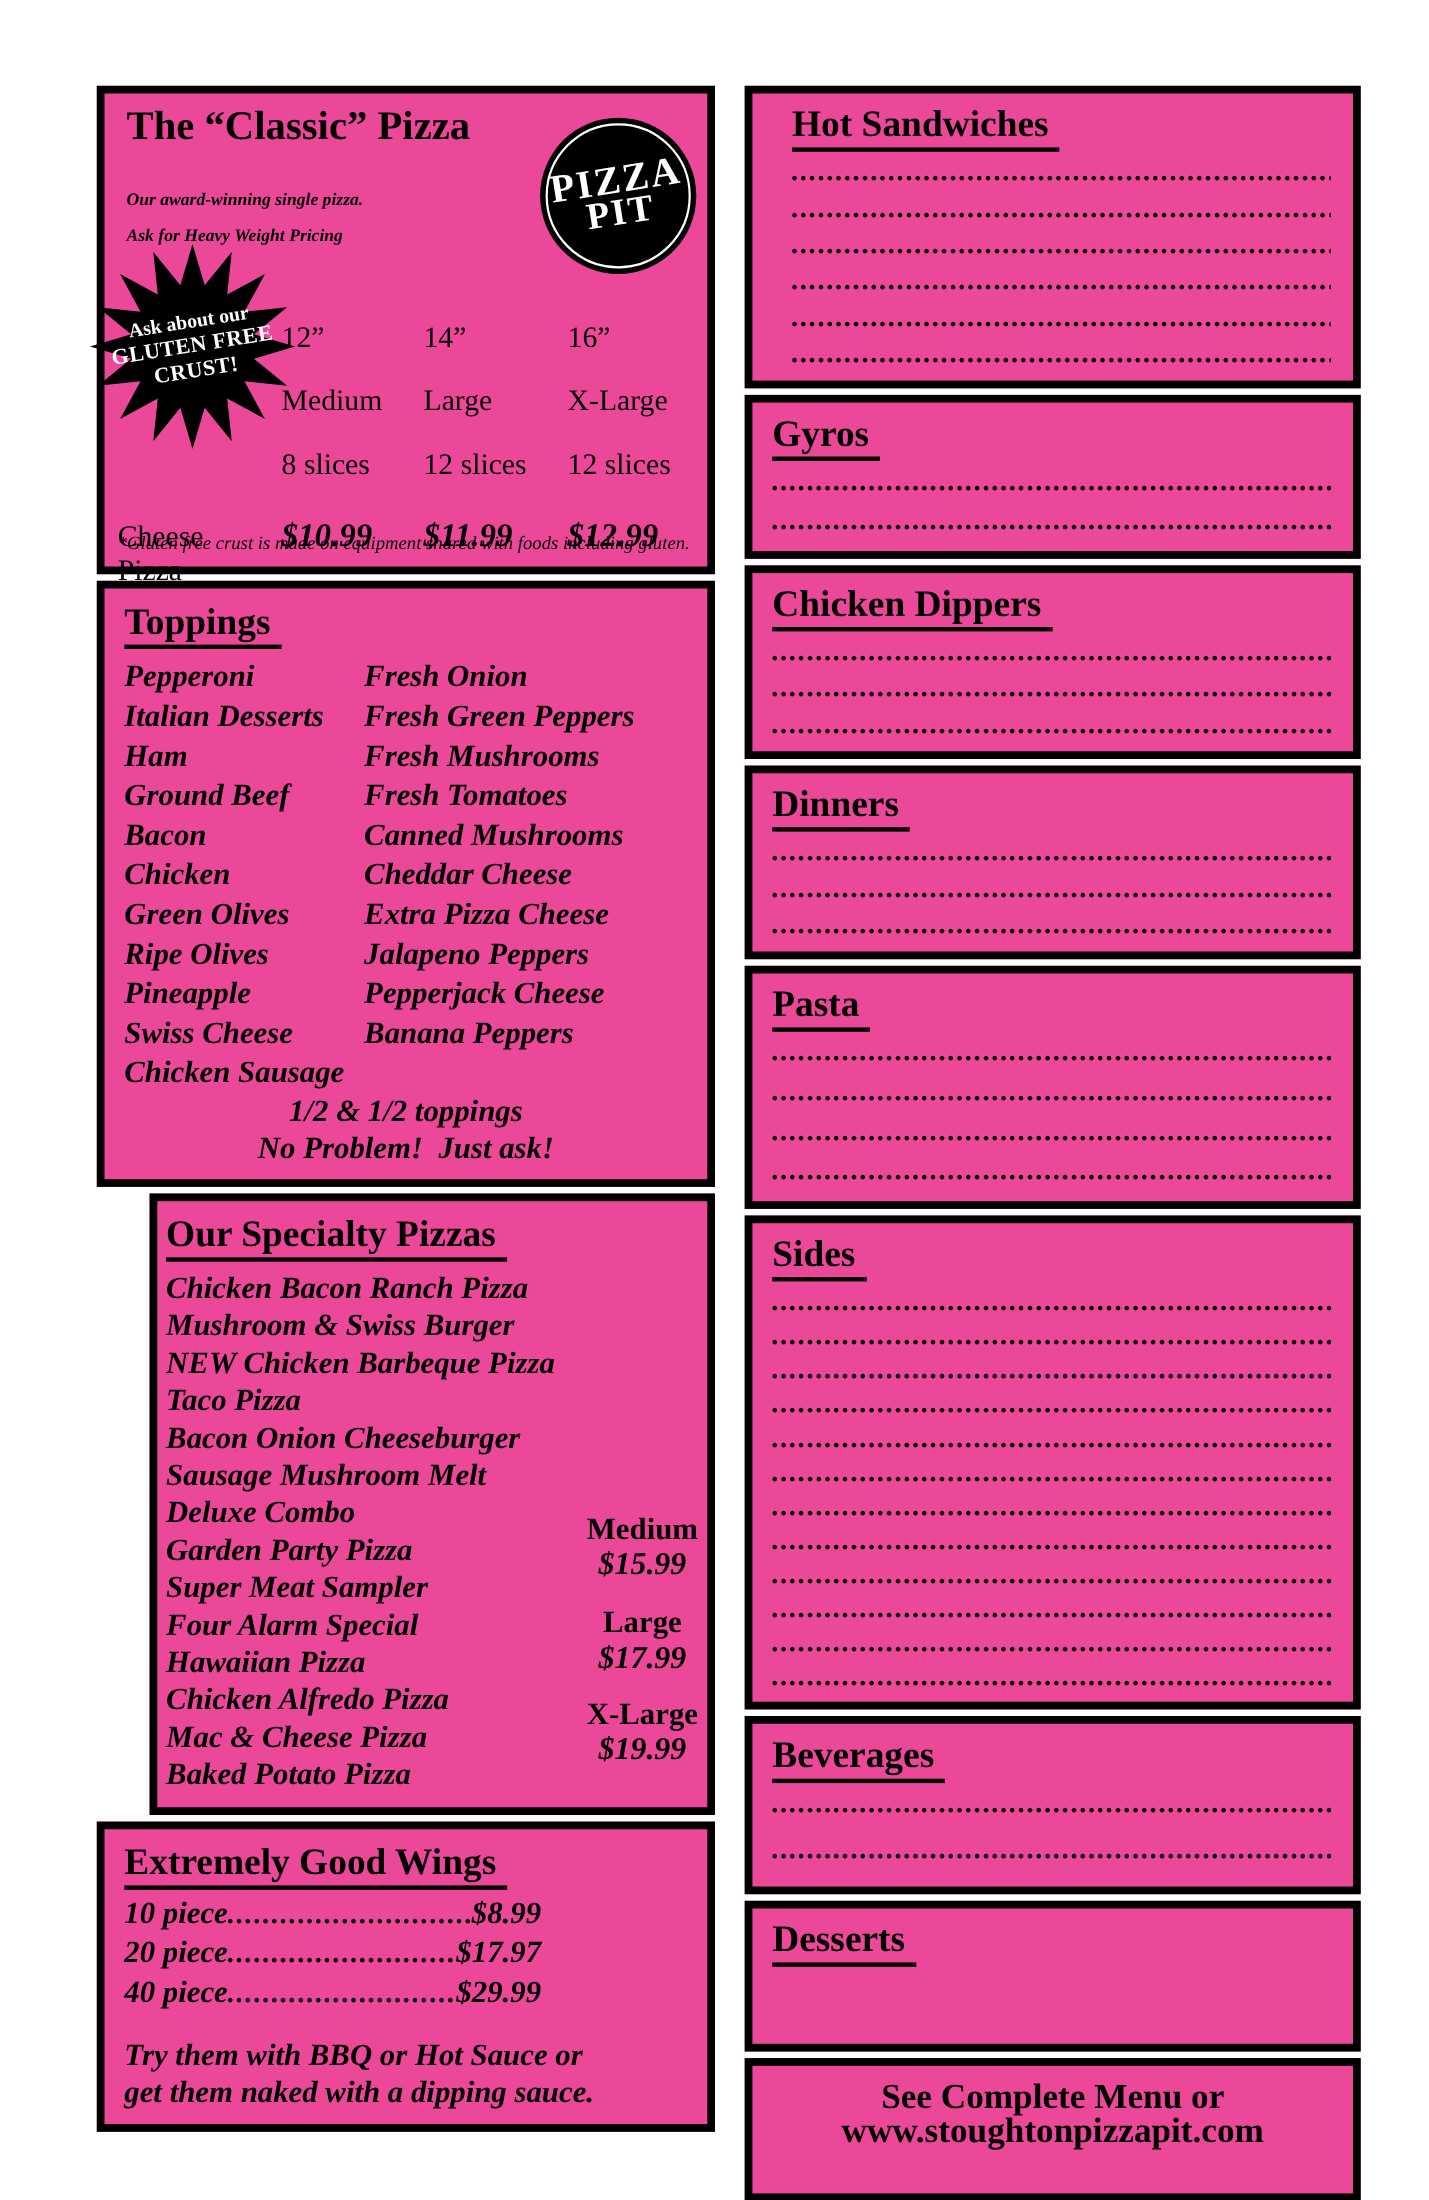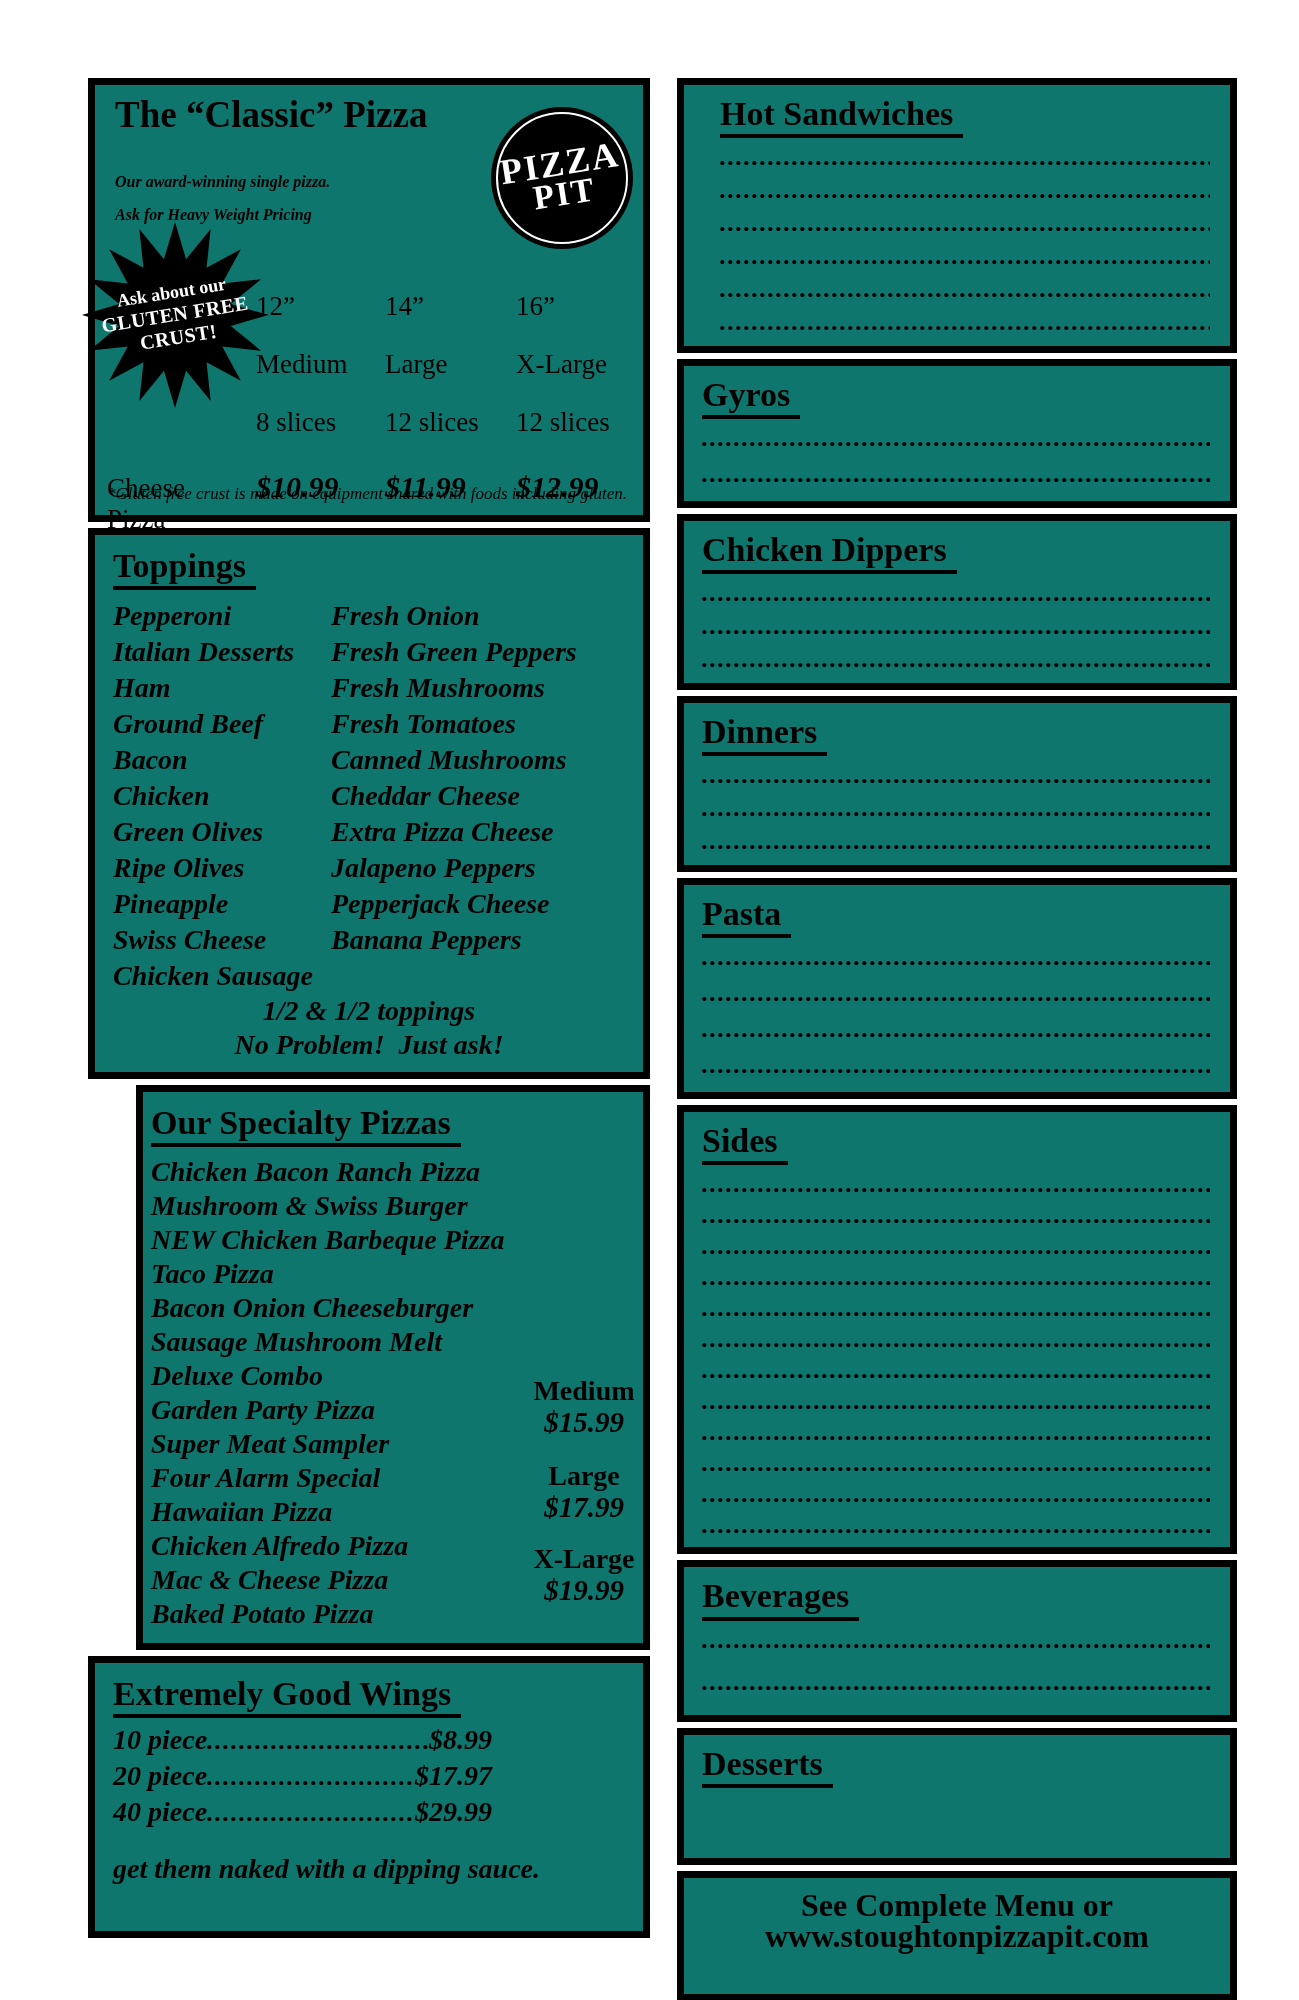"The “Classic” Pizza" .box { background: #0f766e -> #ec4899 }
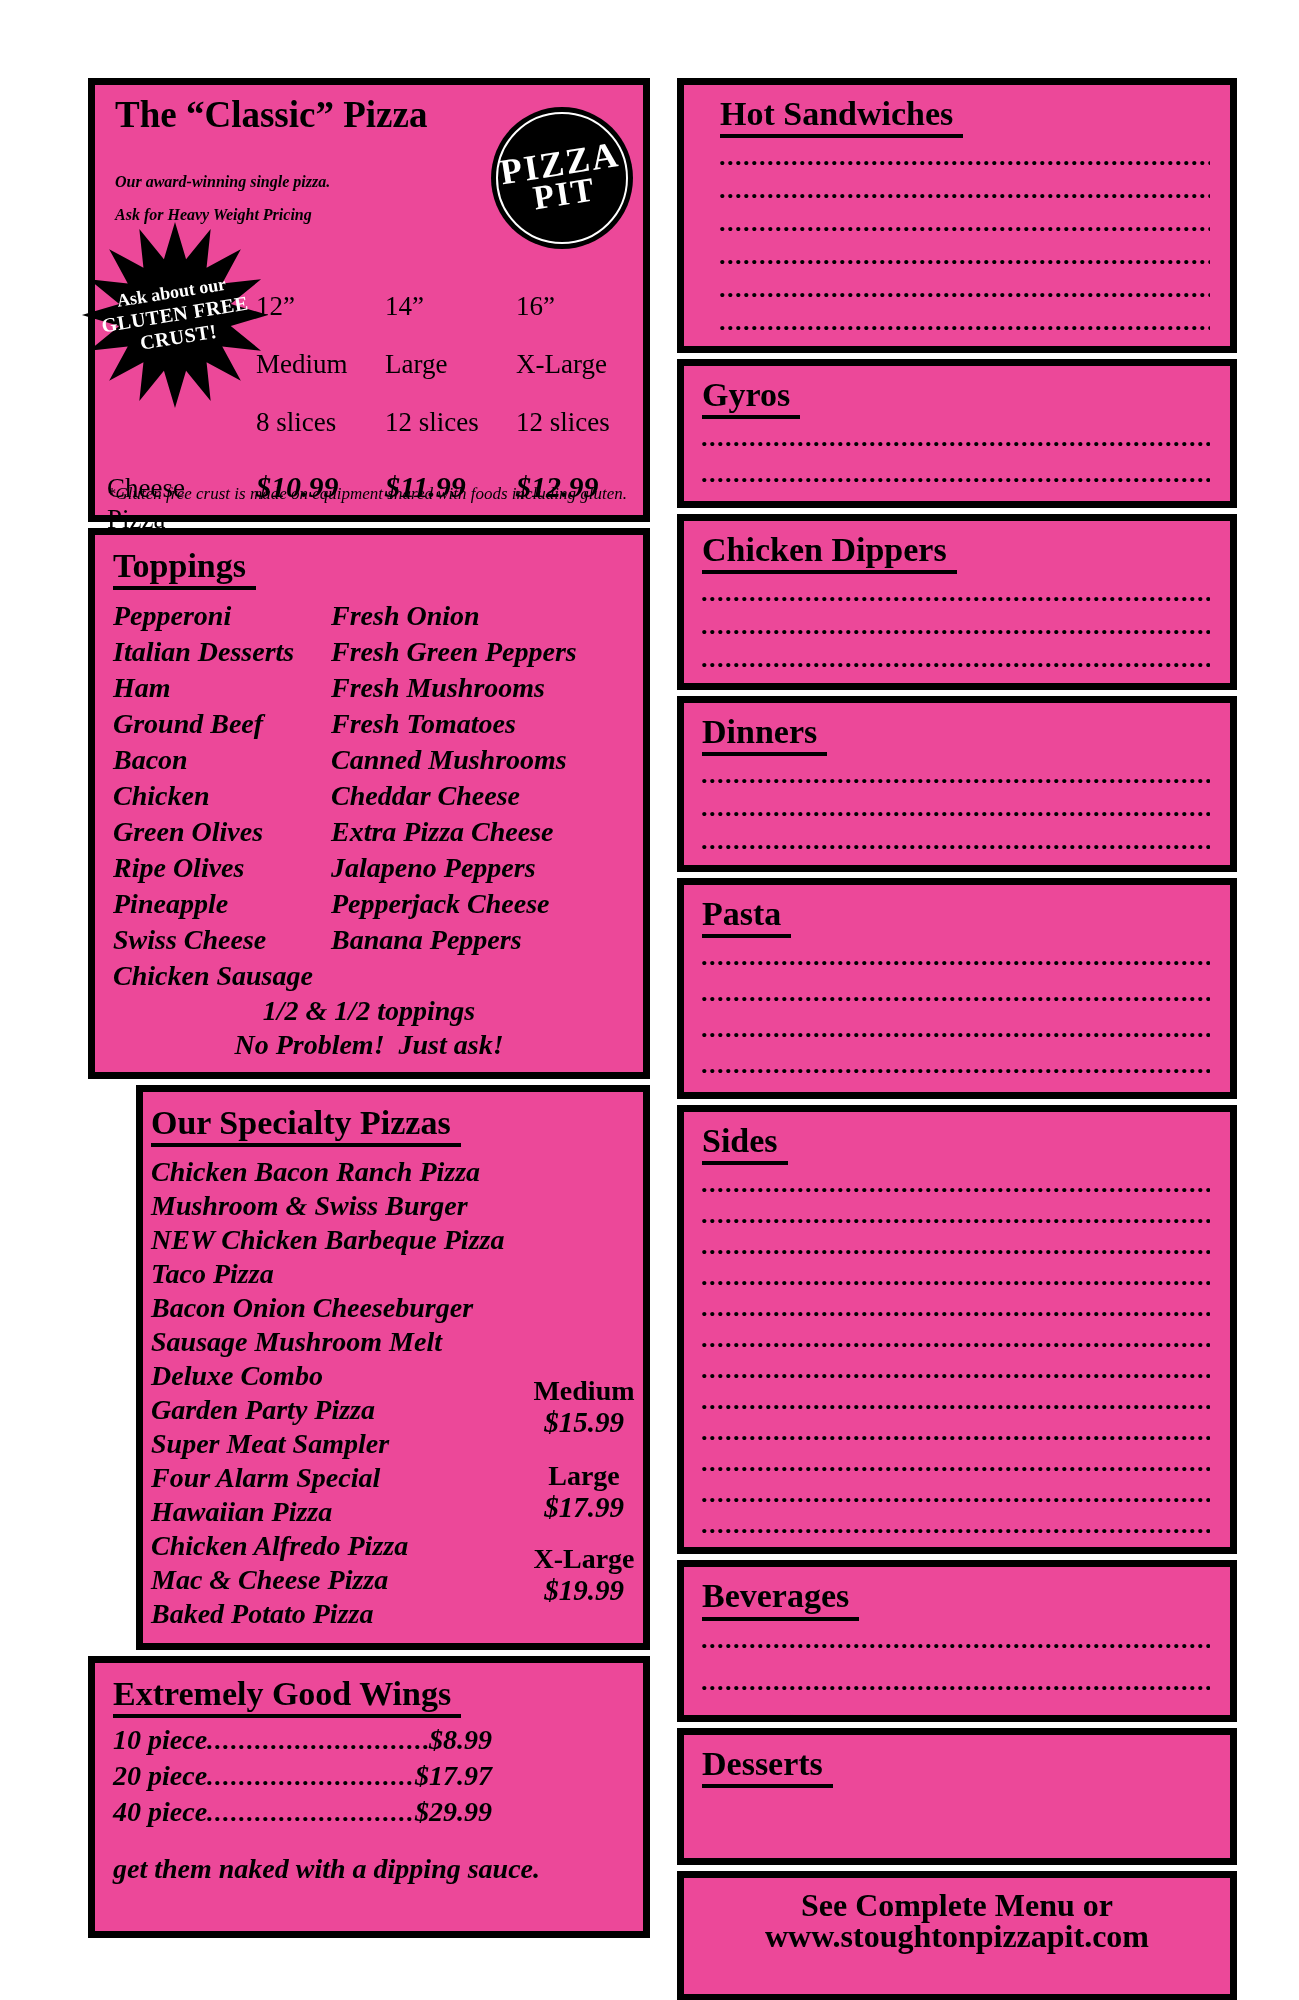"Try them with BBQ or" div { html: none -> <div>Try them with BBQ or Hot Sauce or</div> }
